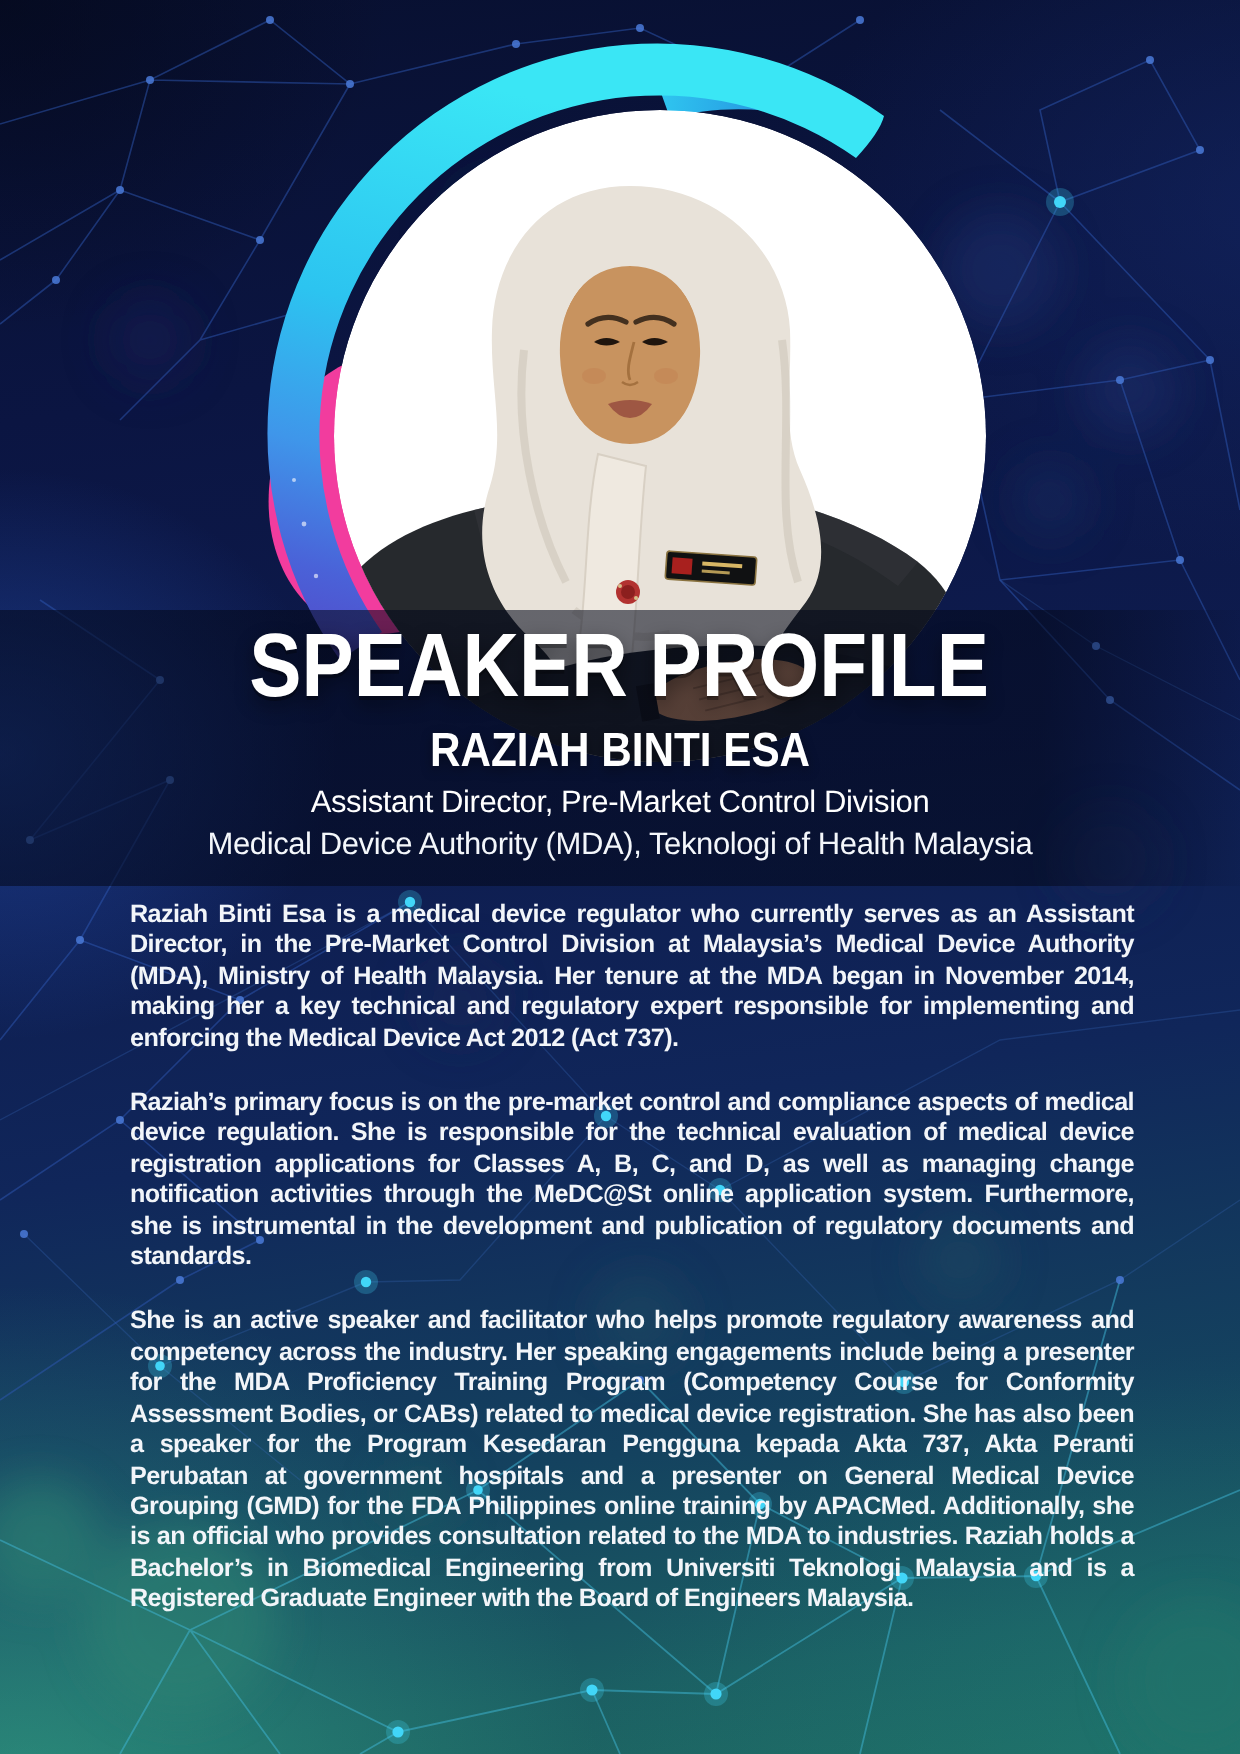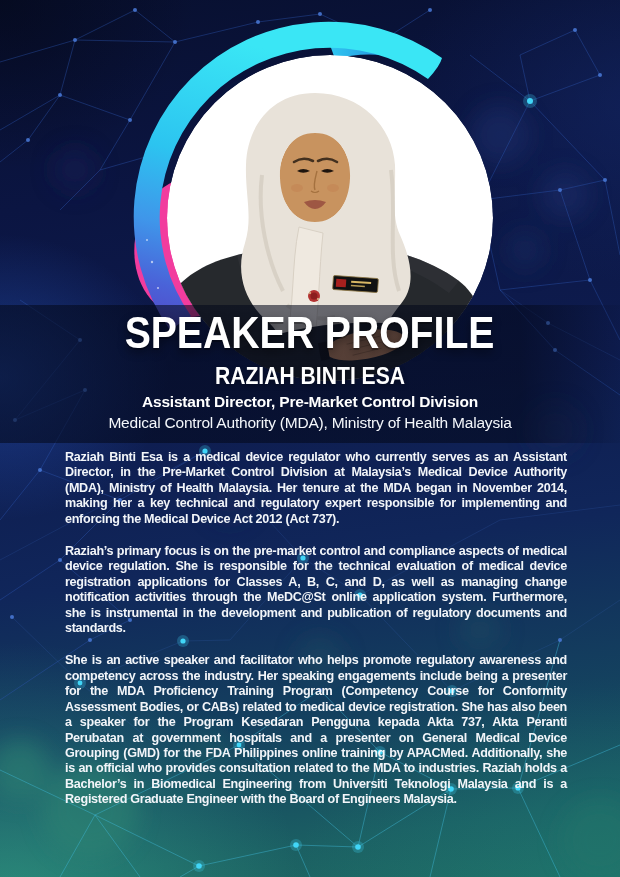"Assistant Director, Pre-Market Control" .position { font-weight: 700 -> 400 }
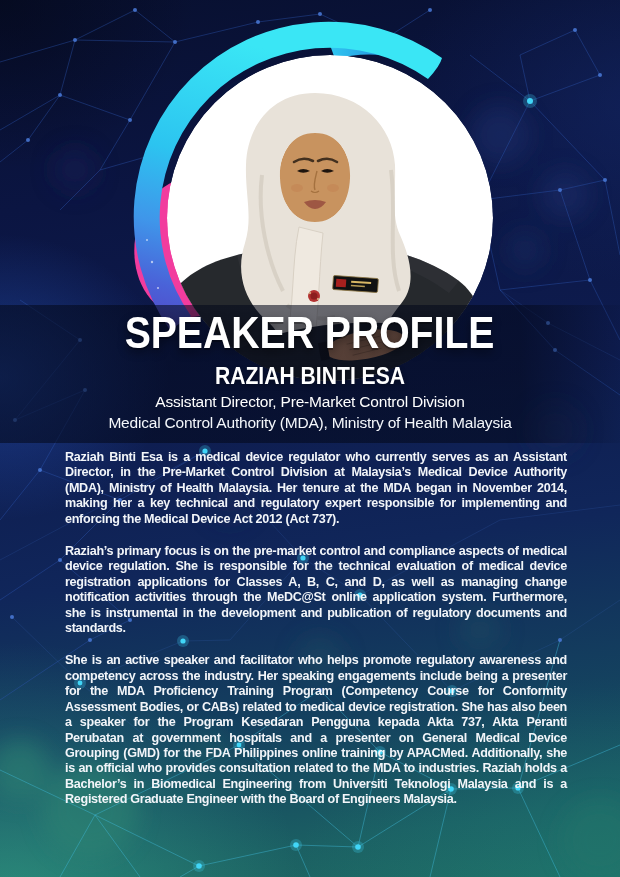"Medical Control Authority (MDA)," div.org { text: Control Authority (MDA), Ministry -> Device Authority (MDA), Teknologi }
